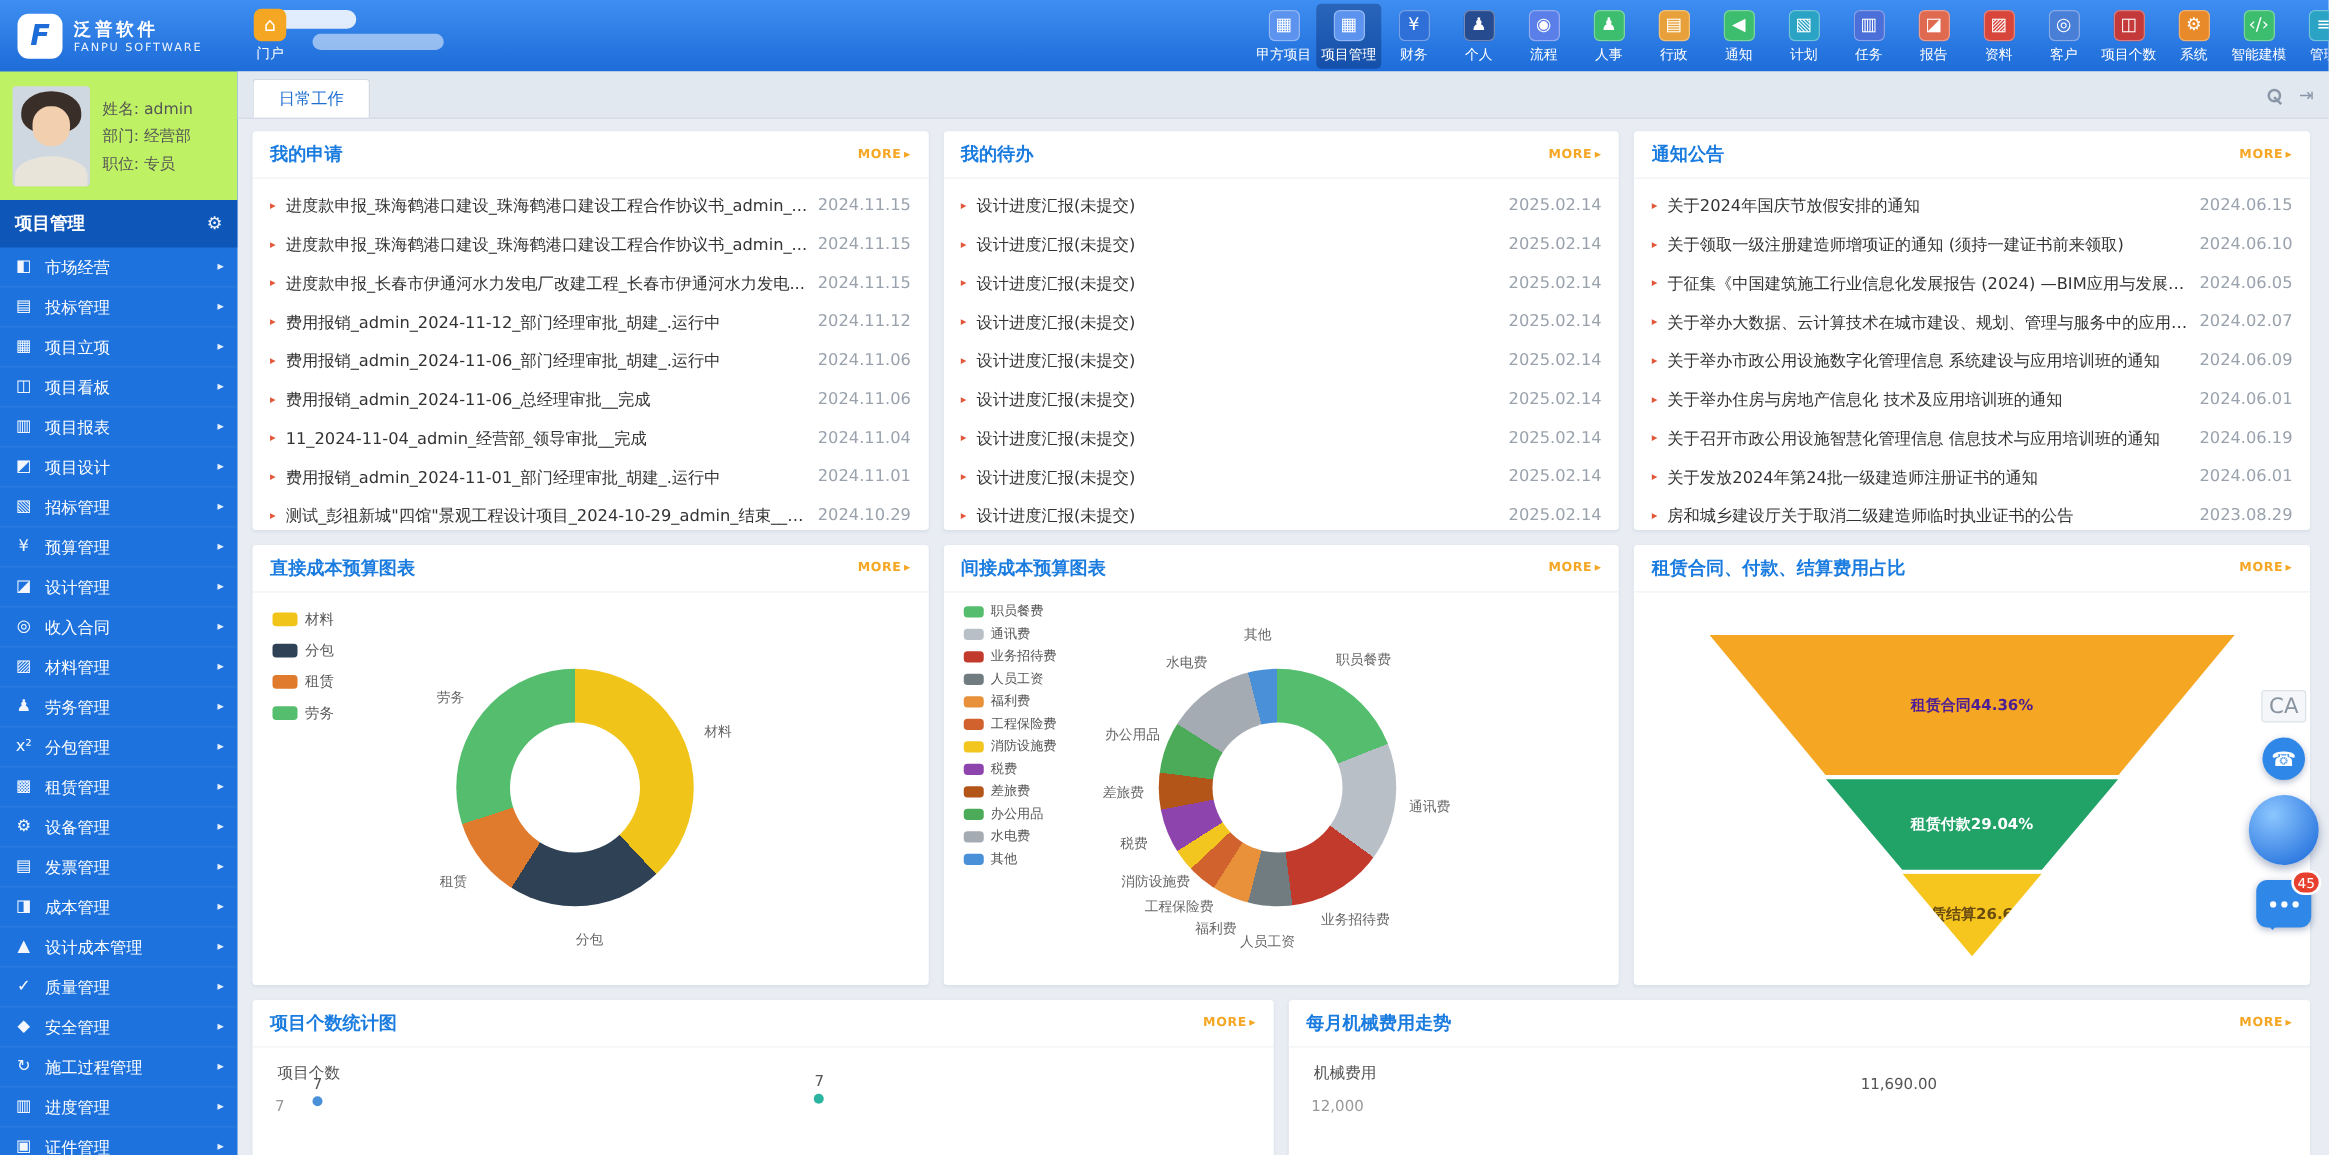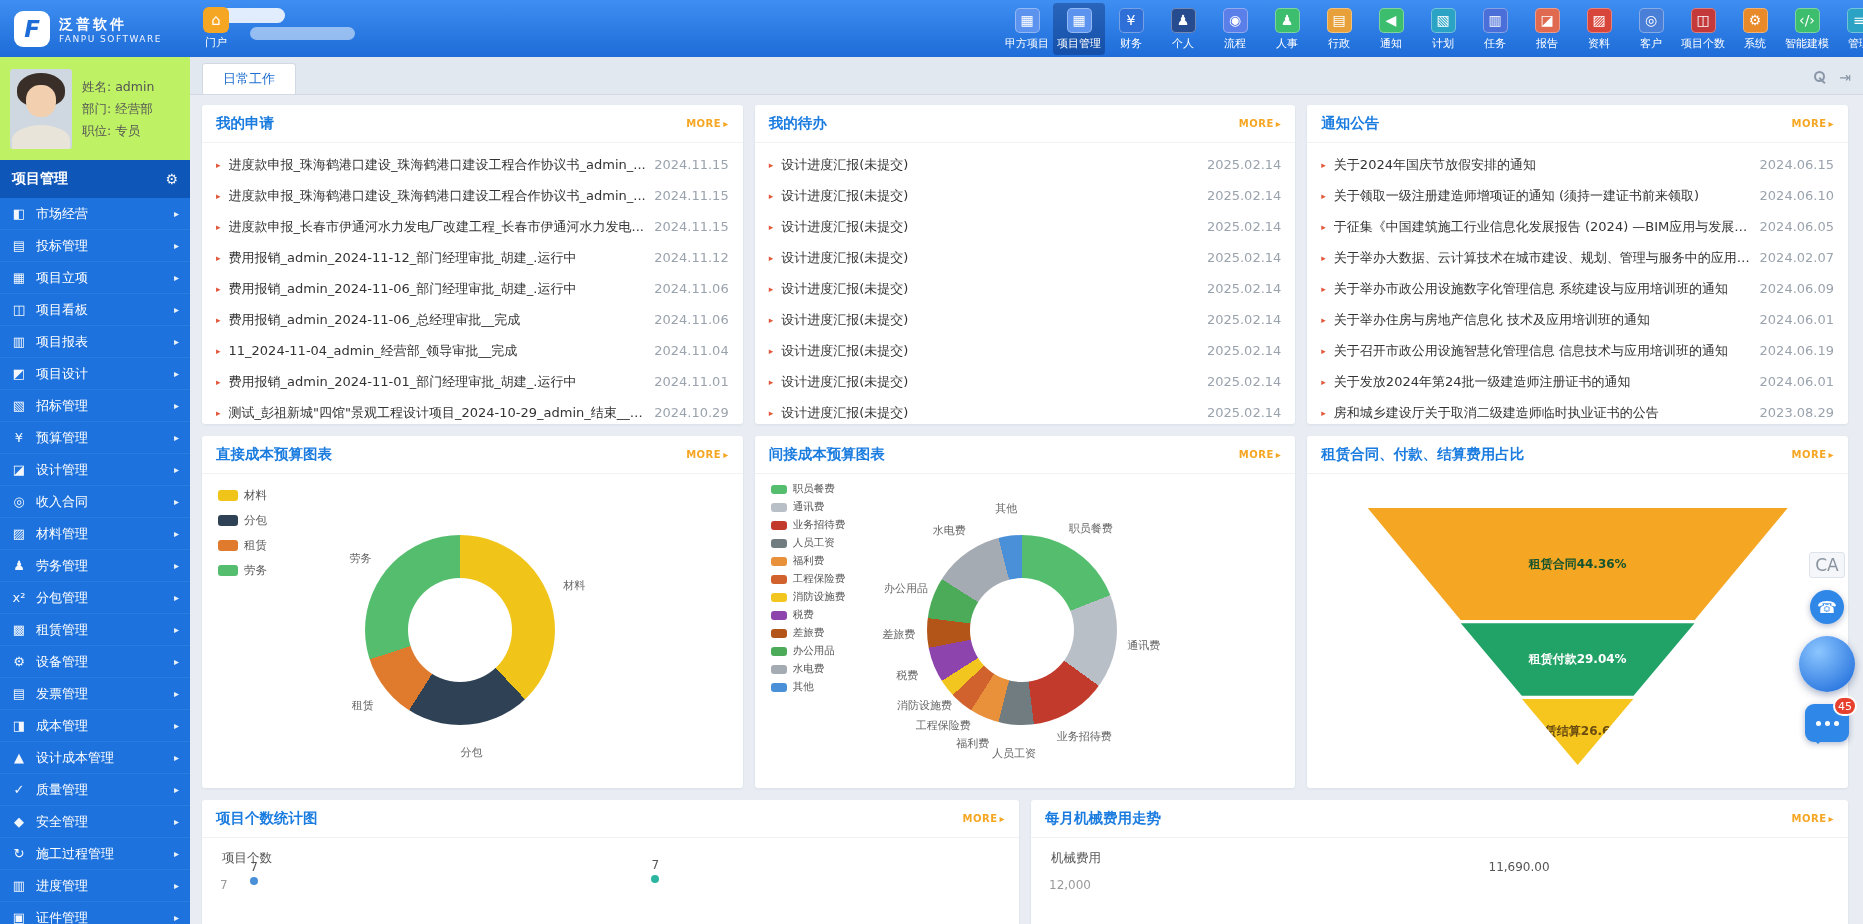"租赁合同44.36%" div.funnel-label { color: #14532d -> #4c1d95 }
